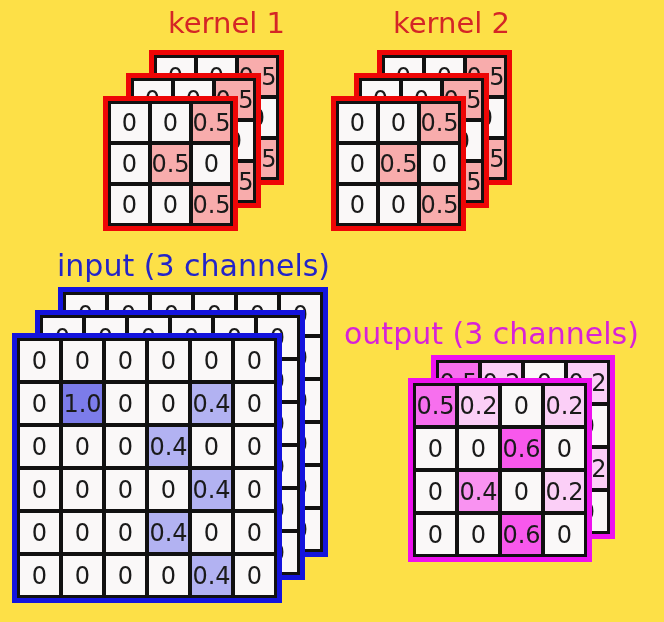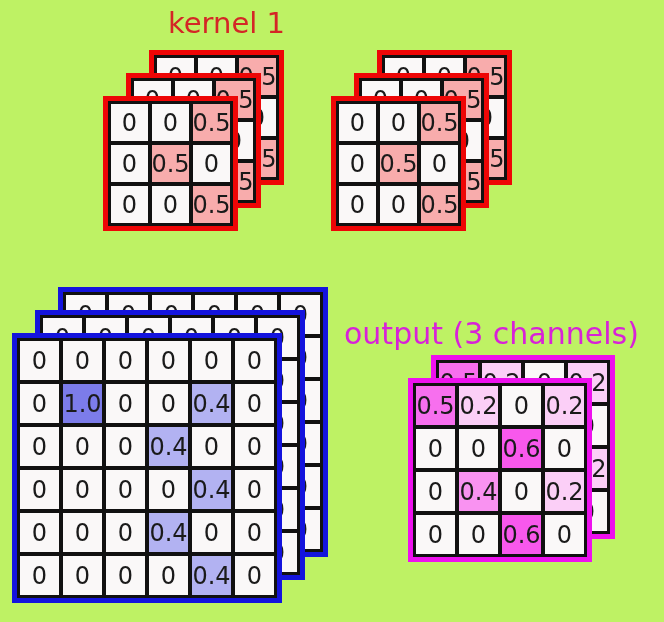"kernel 1" .canvas { background: #bef264 -> #fde047 }
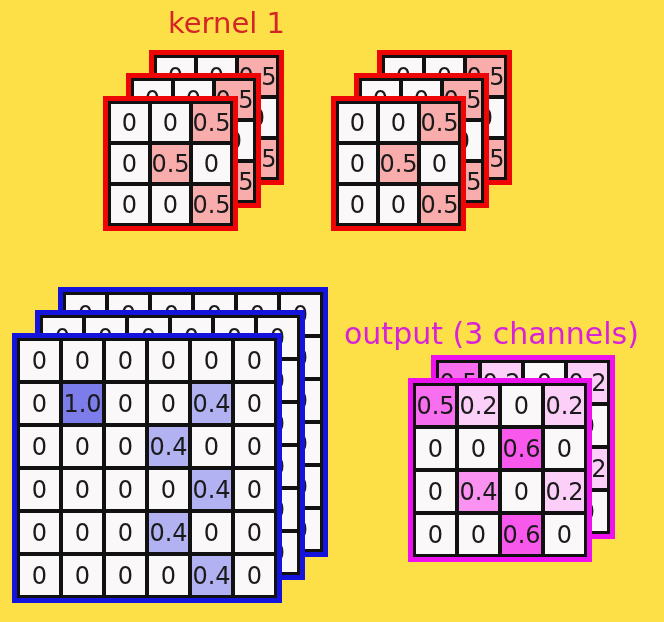"kernel 2" div.title { html: none -> <div>kernel 2</div> }
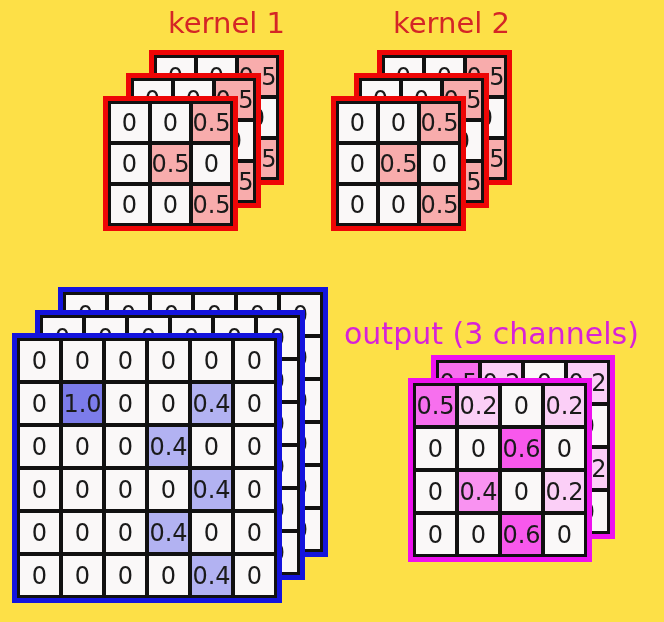"input (3 channels)" div.title { html: none -> <div>input (3 channels)</div> }
